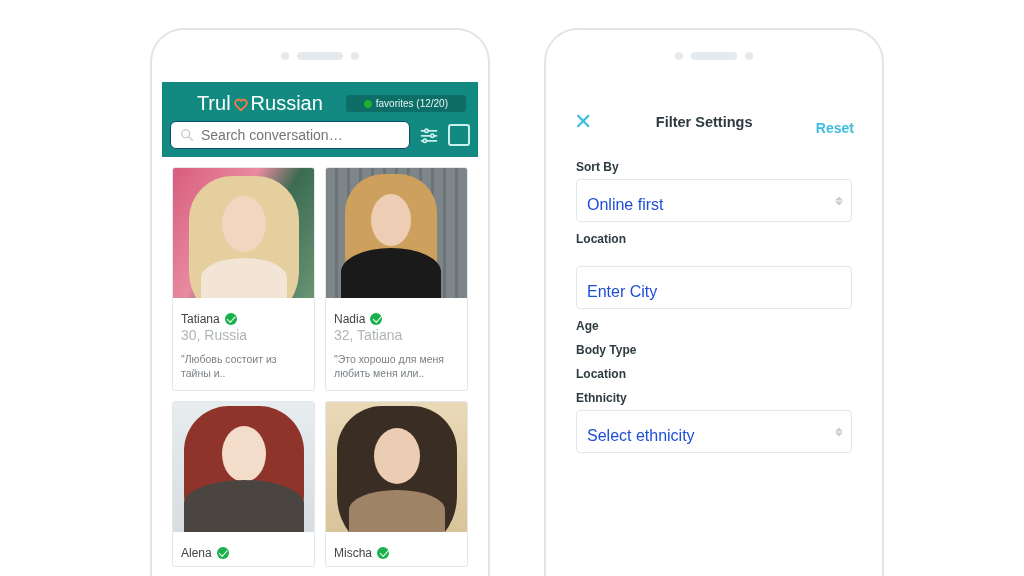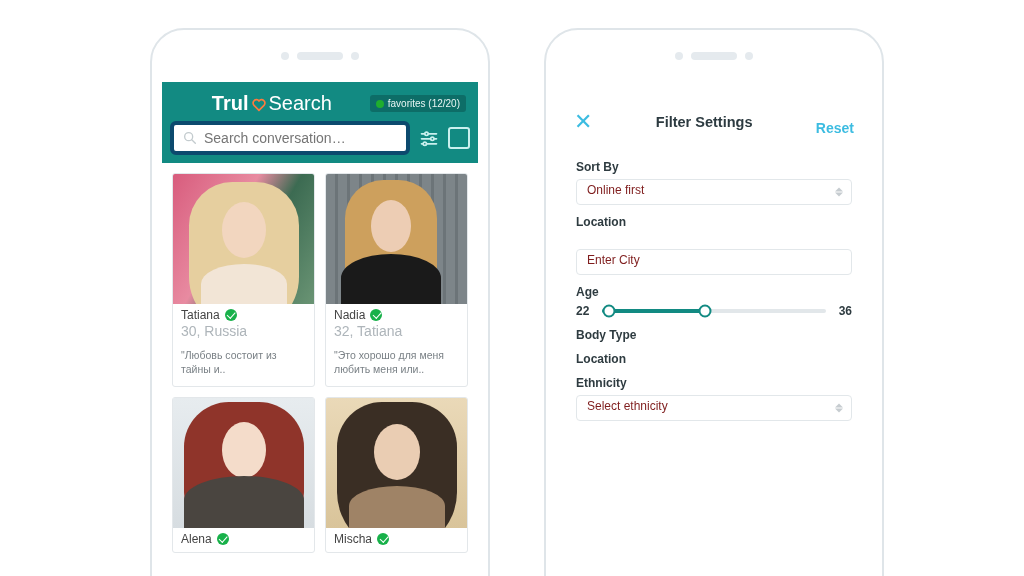"Trul" .brand .truly { font-weight: 700 -> 400 }
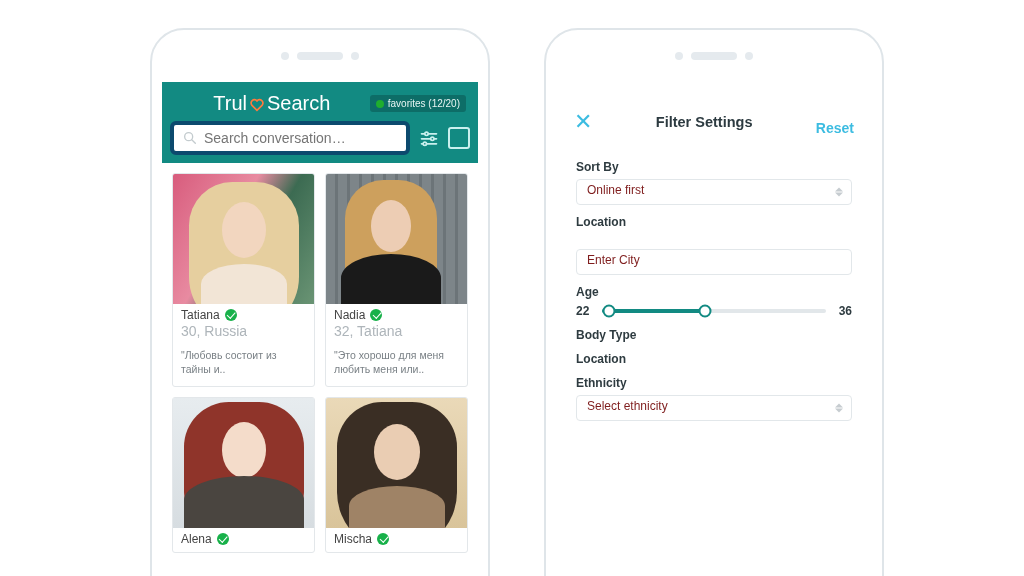"Search" span.russian { text: Search -> Russian }
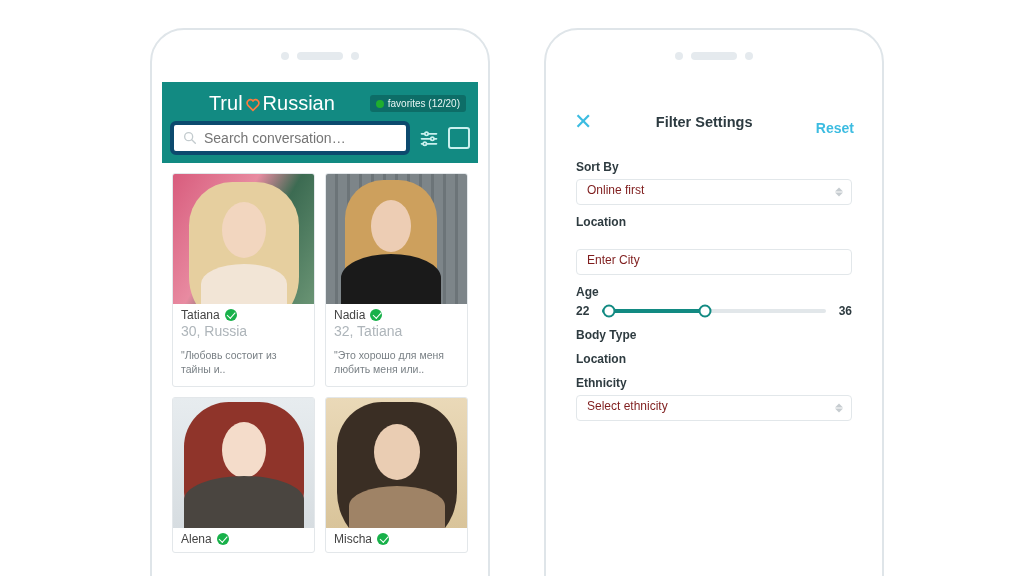"favorites (12/20)" .fav-badge { padding: 3px 6px -> 3px 18px }
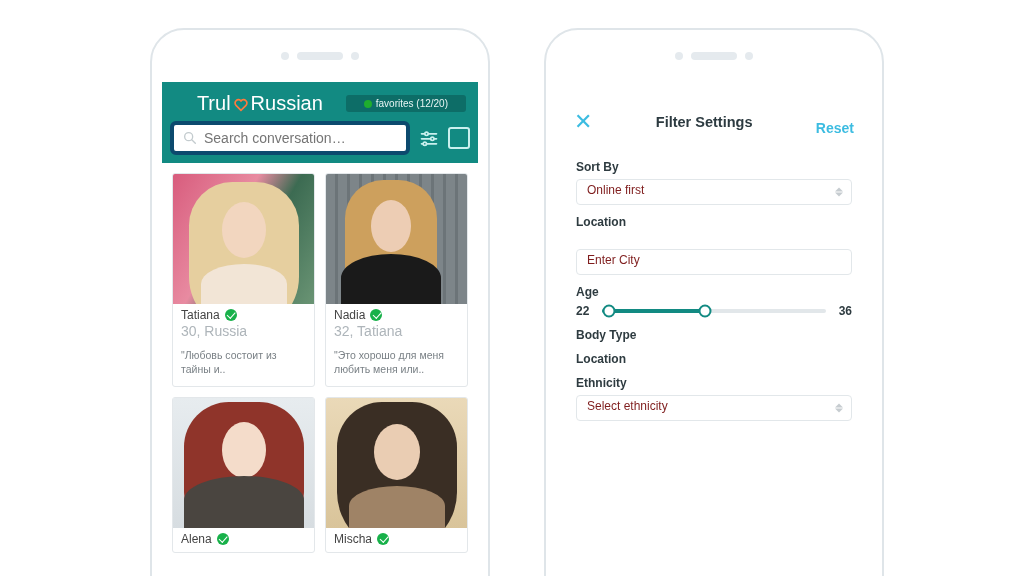"Search conversation…" .search-input-wrap { border: 4px solid #0c4a6e -> 1px solid #0c4a6e }
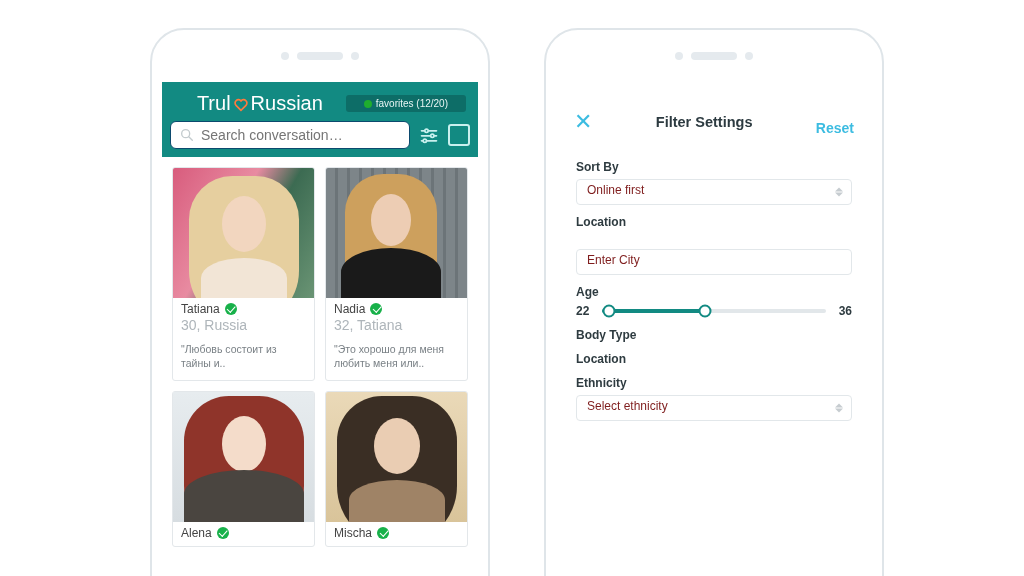"Online first" .select-box { color: #7f1d1d -> #1d4ed8; font-size: 12px -> 16px; padding: 3px 26px 7px 10px -> 16px 26px 7px 10px }
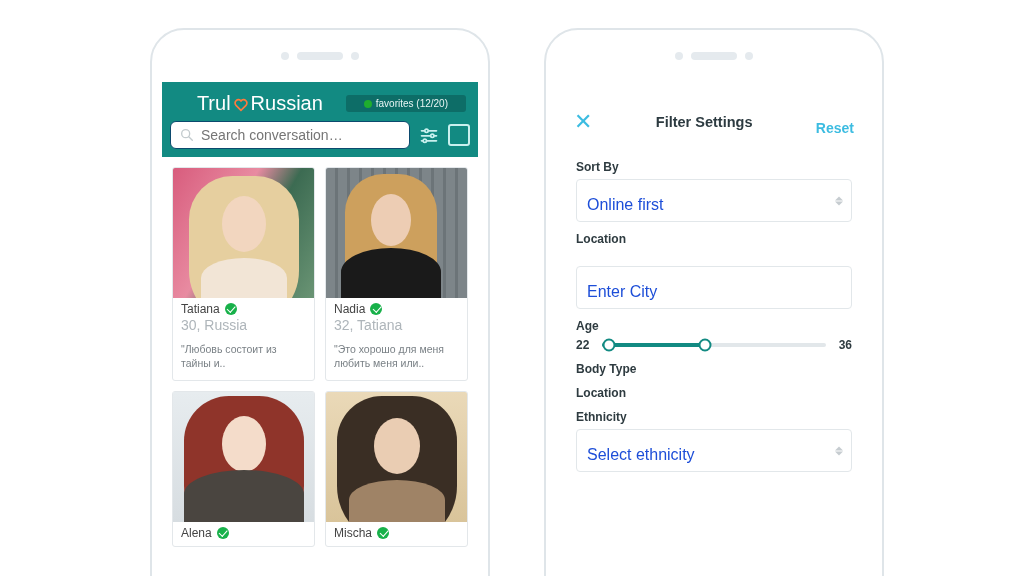"Tatiana" .card-body { padding: 4px 8px 10px -> 14px 8px 10px }
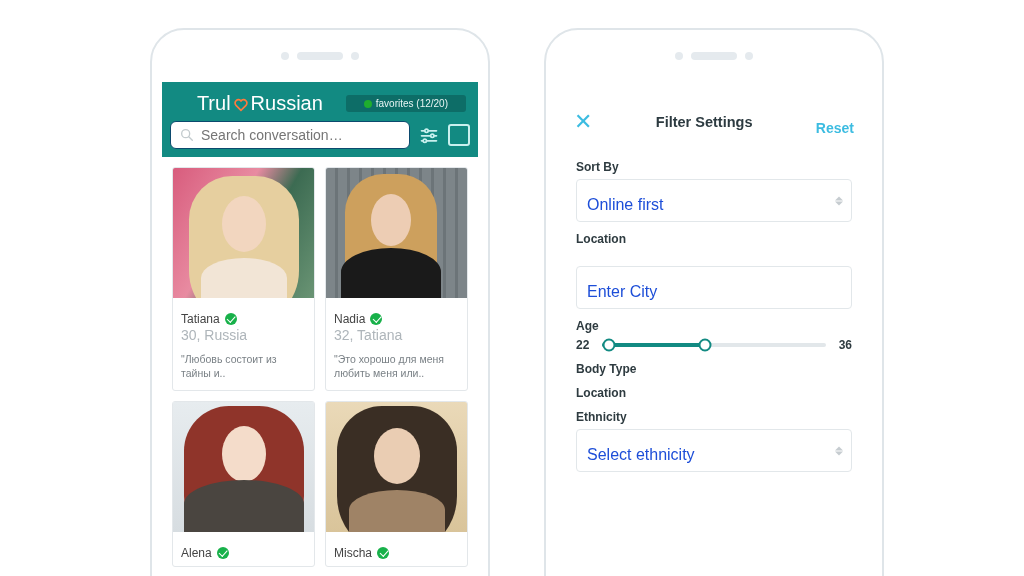"22" div.age-row { html: <div> <span>22</span> <div> <div></div> <div></div> <div></div> </div> <span>36</span> </div> -> none }
